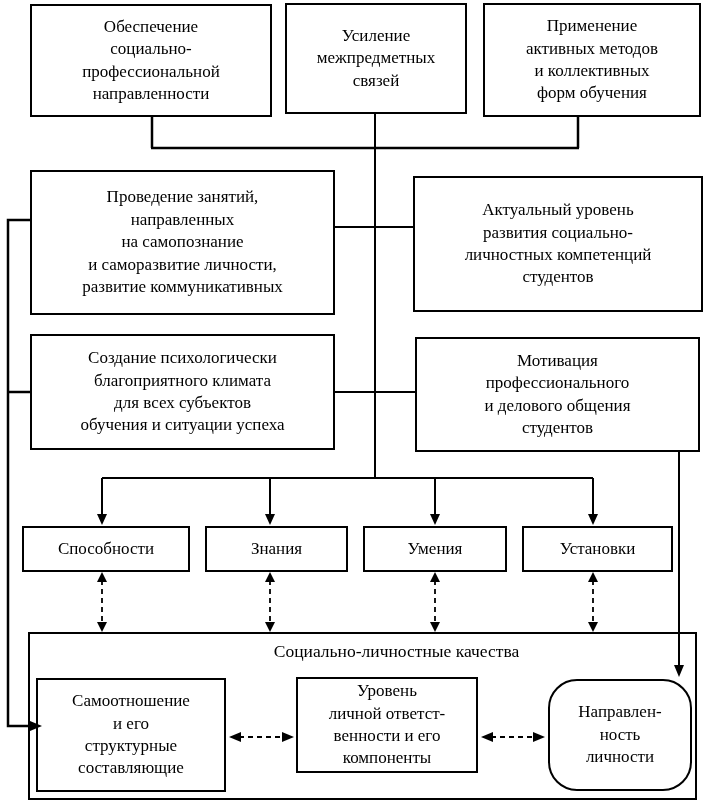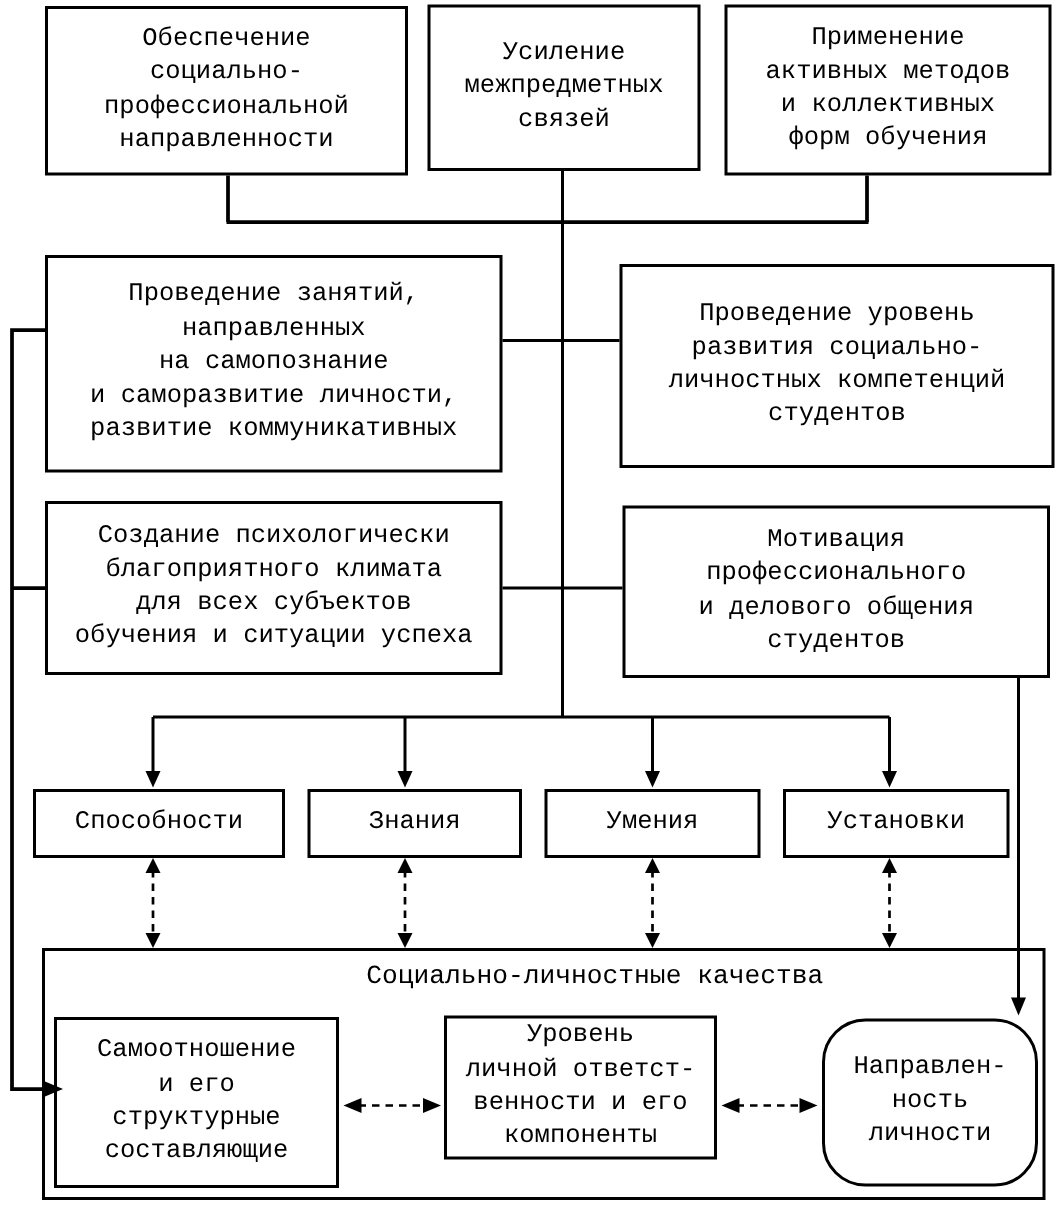"Обеспечение" .canvas { font-family: Liberation Mono, monospace -> Liberation Serif, serif }
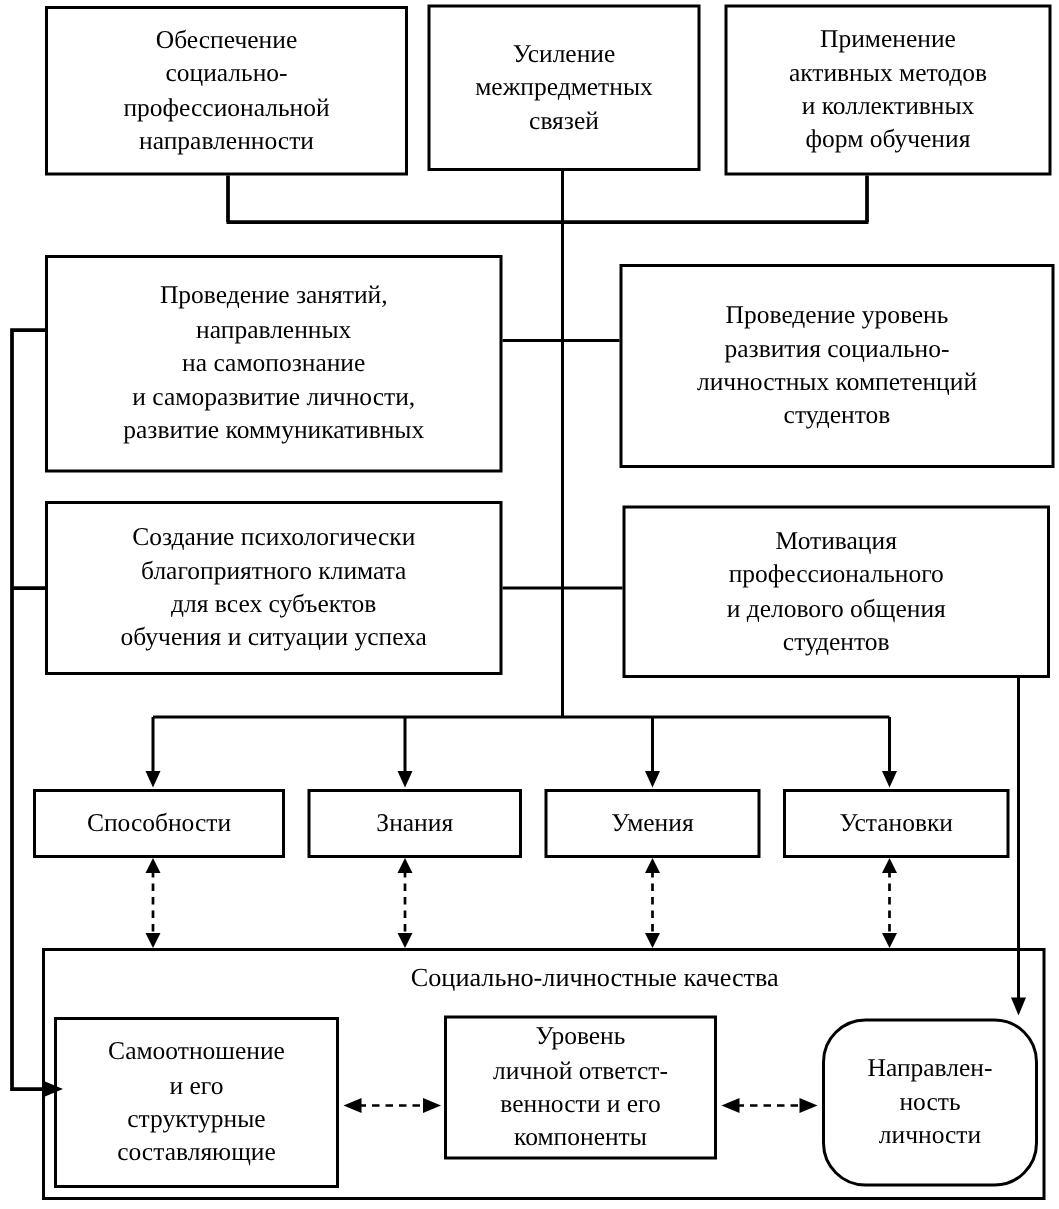"Проведение уровень" div.box { text: Проведение -> Актуальный }
